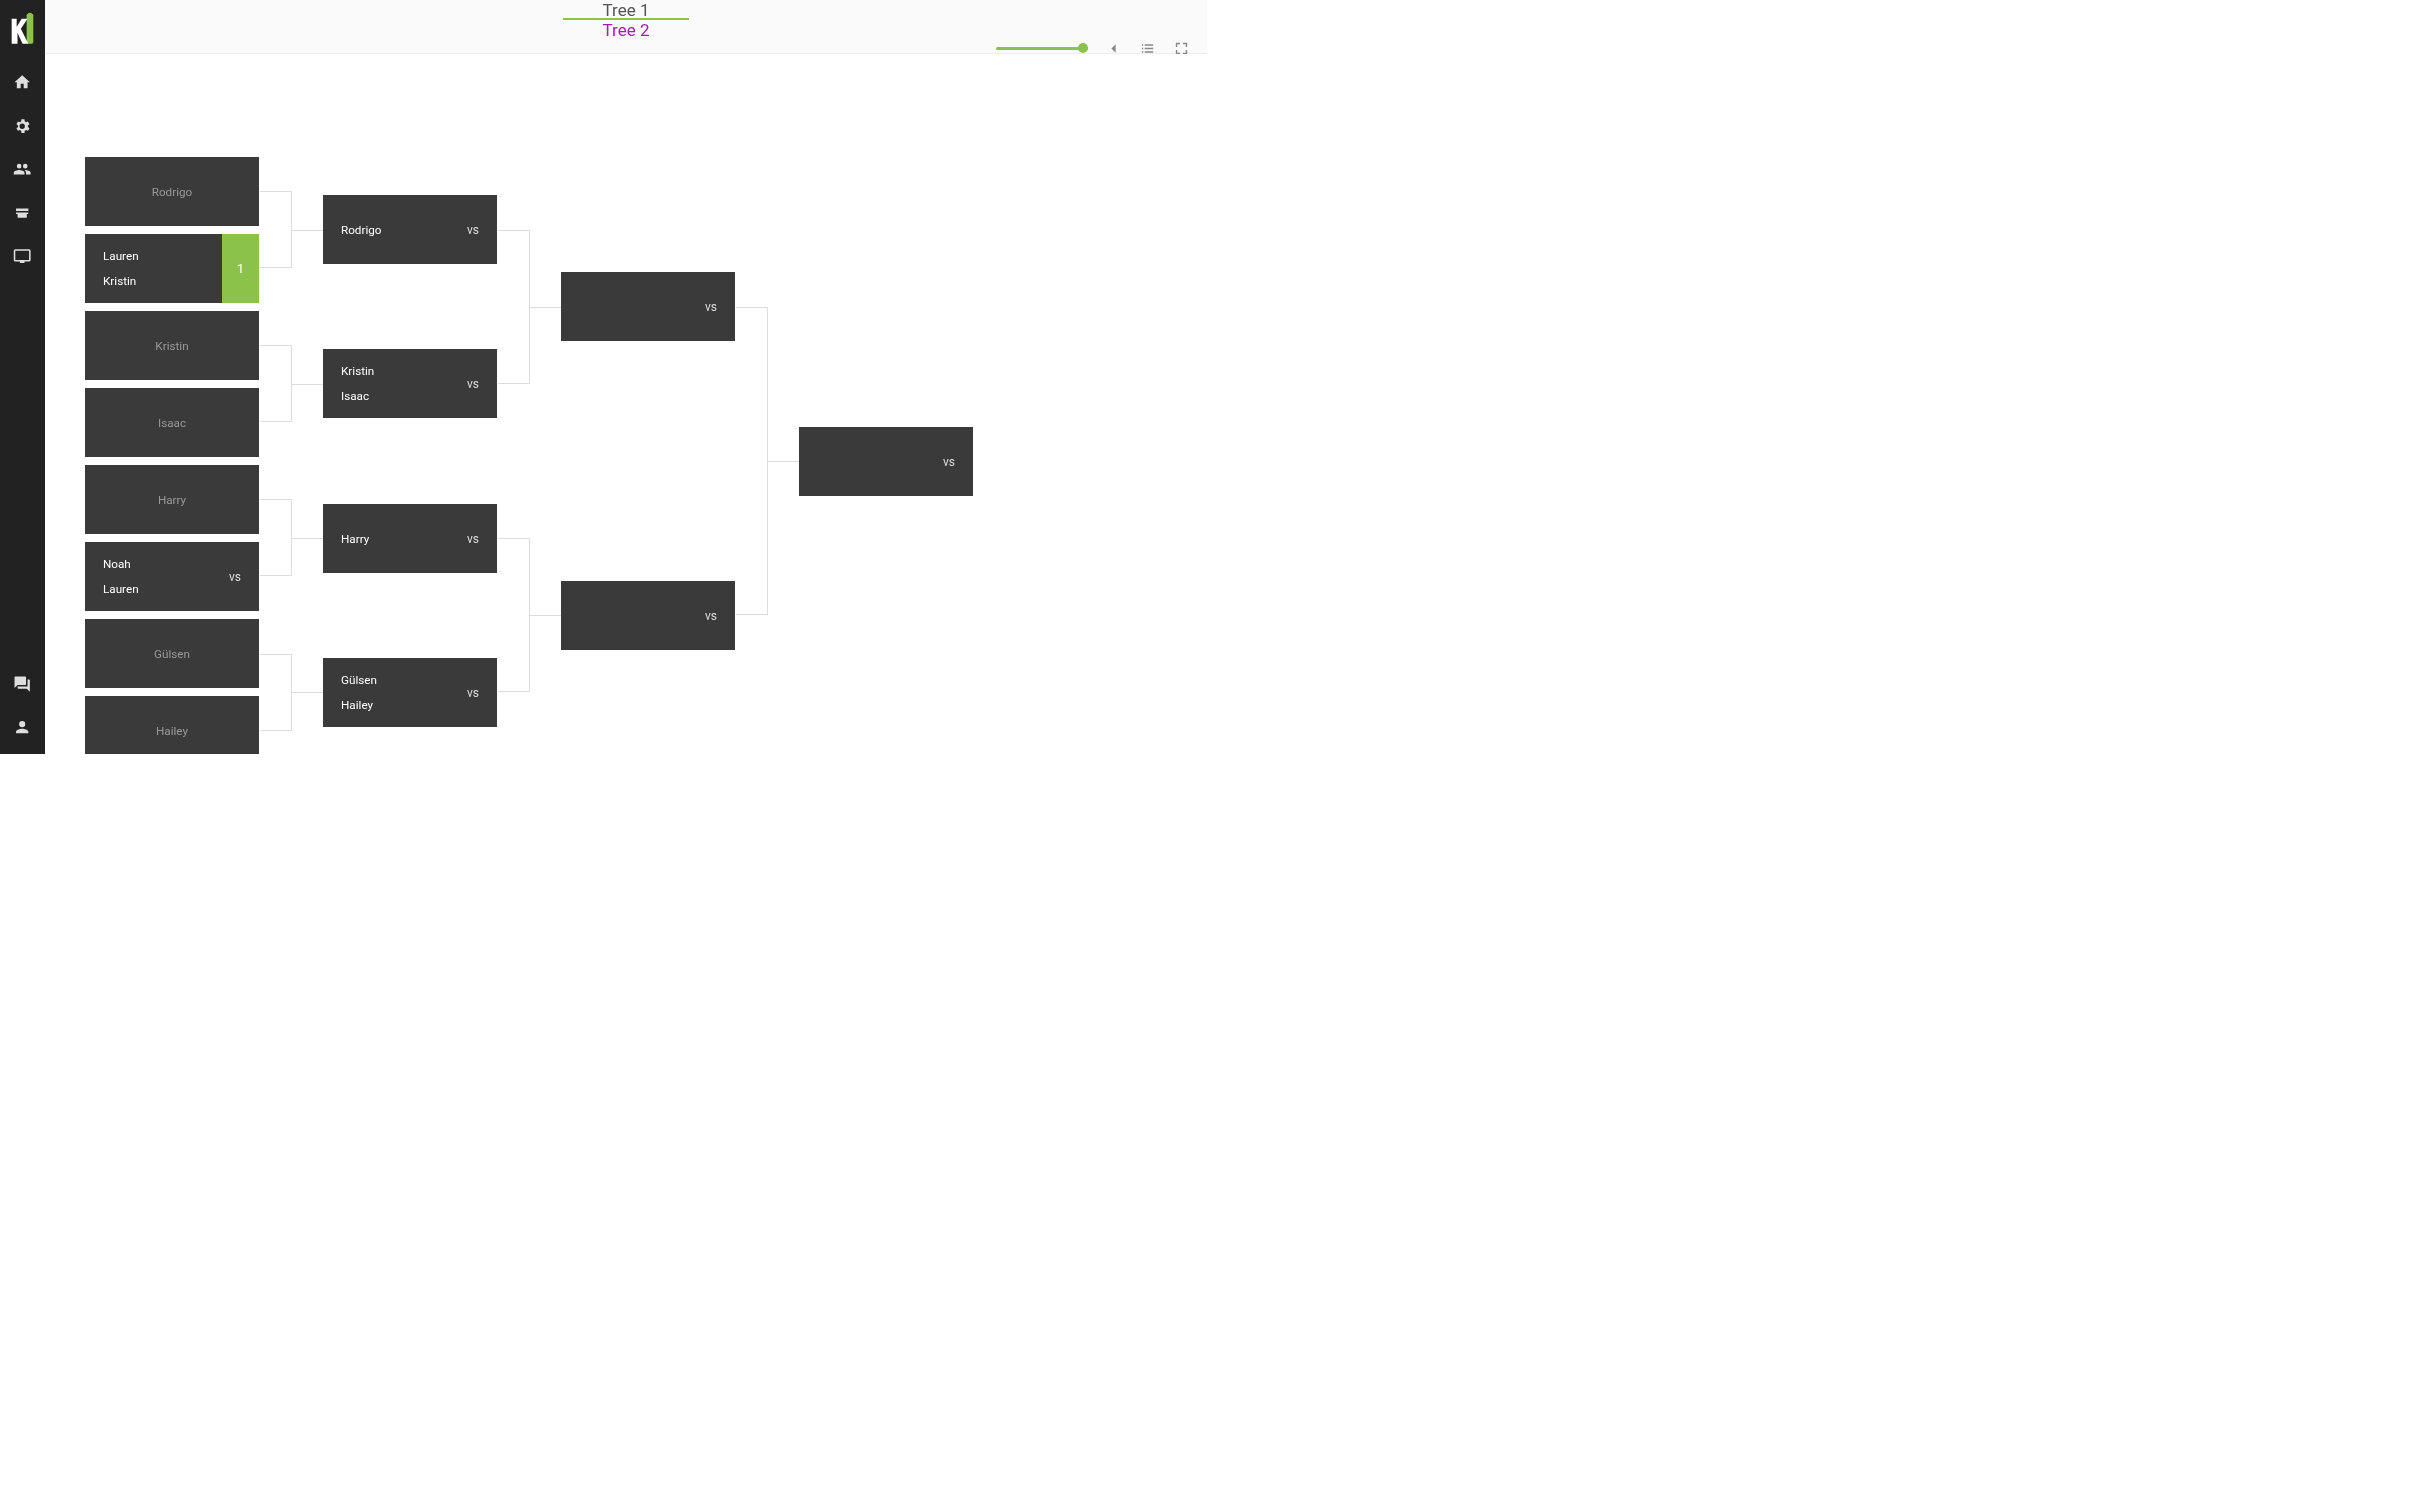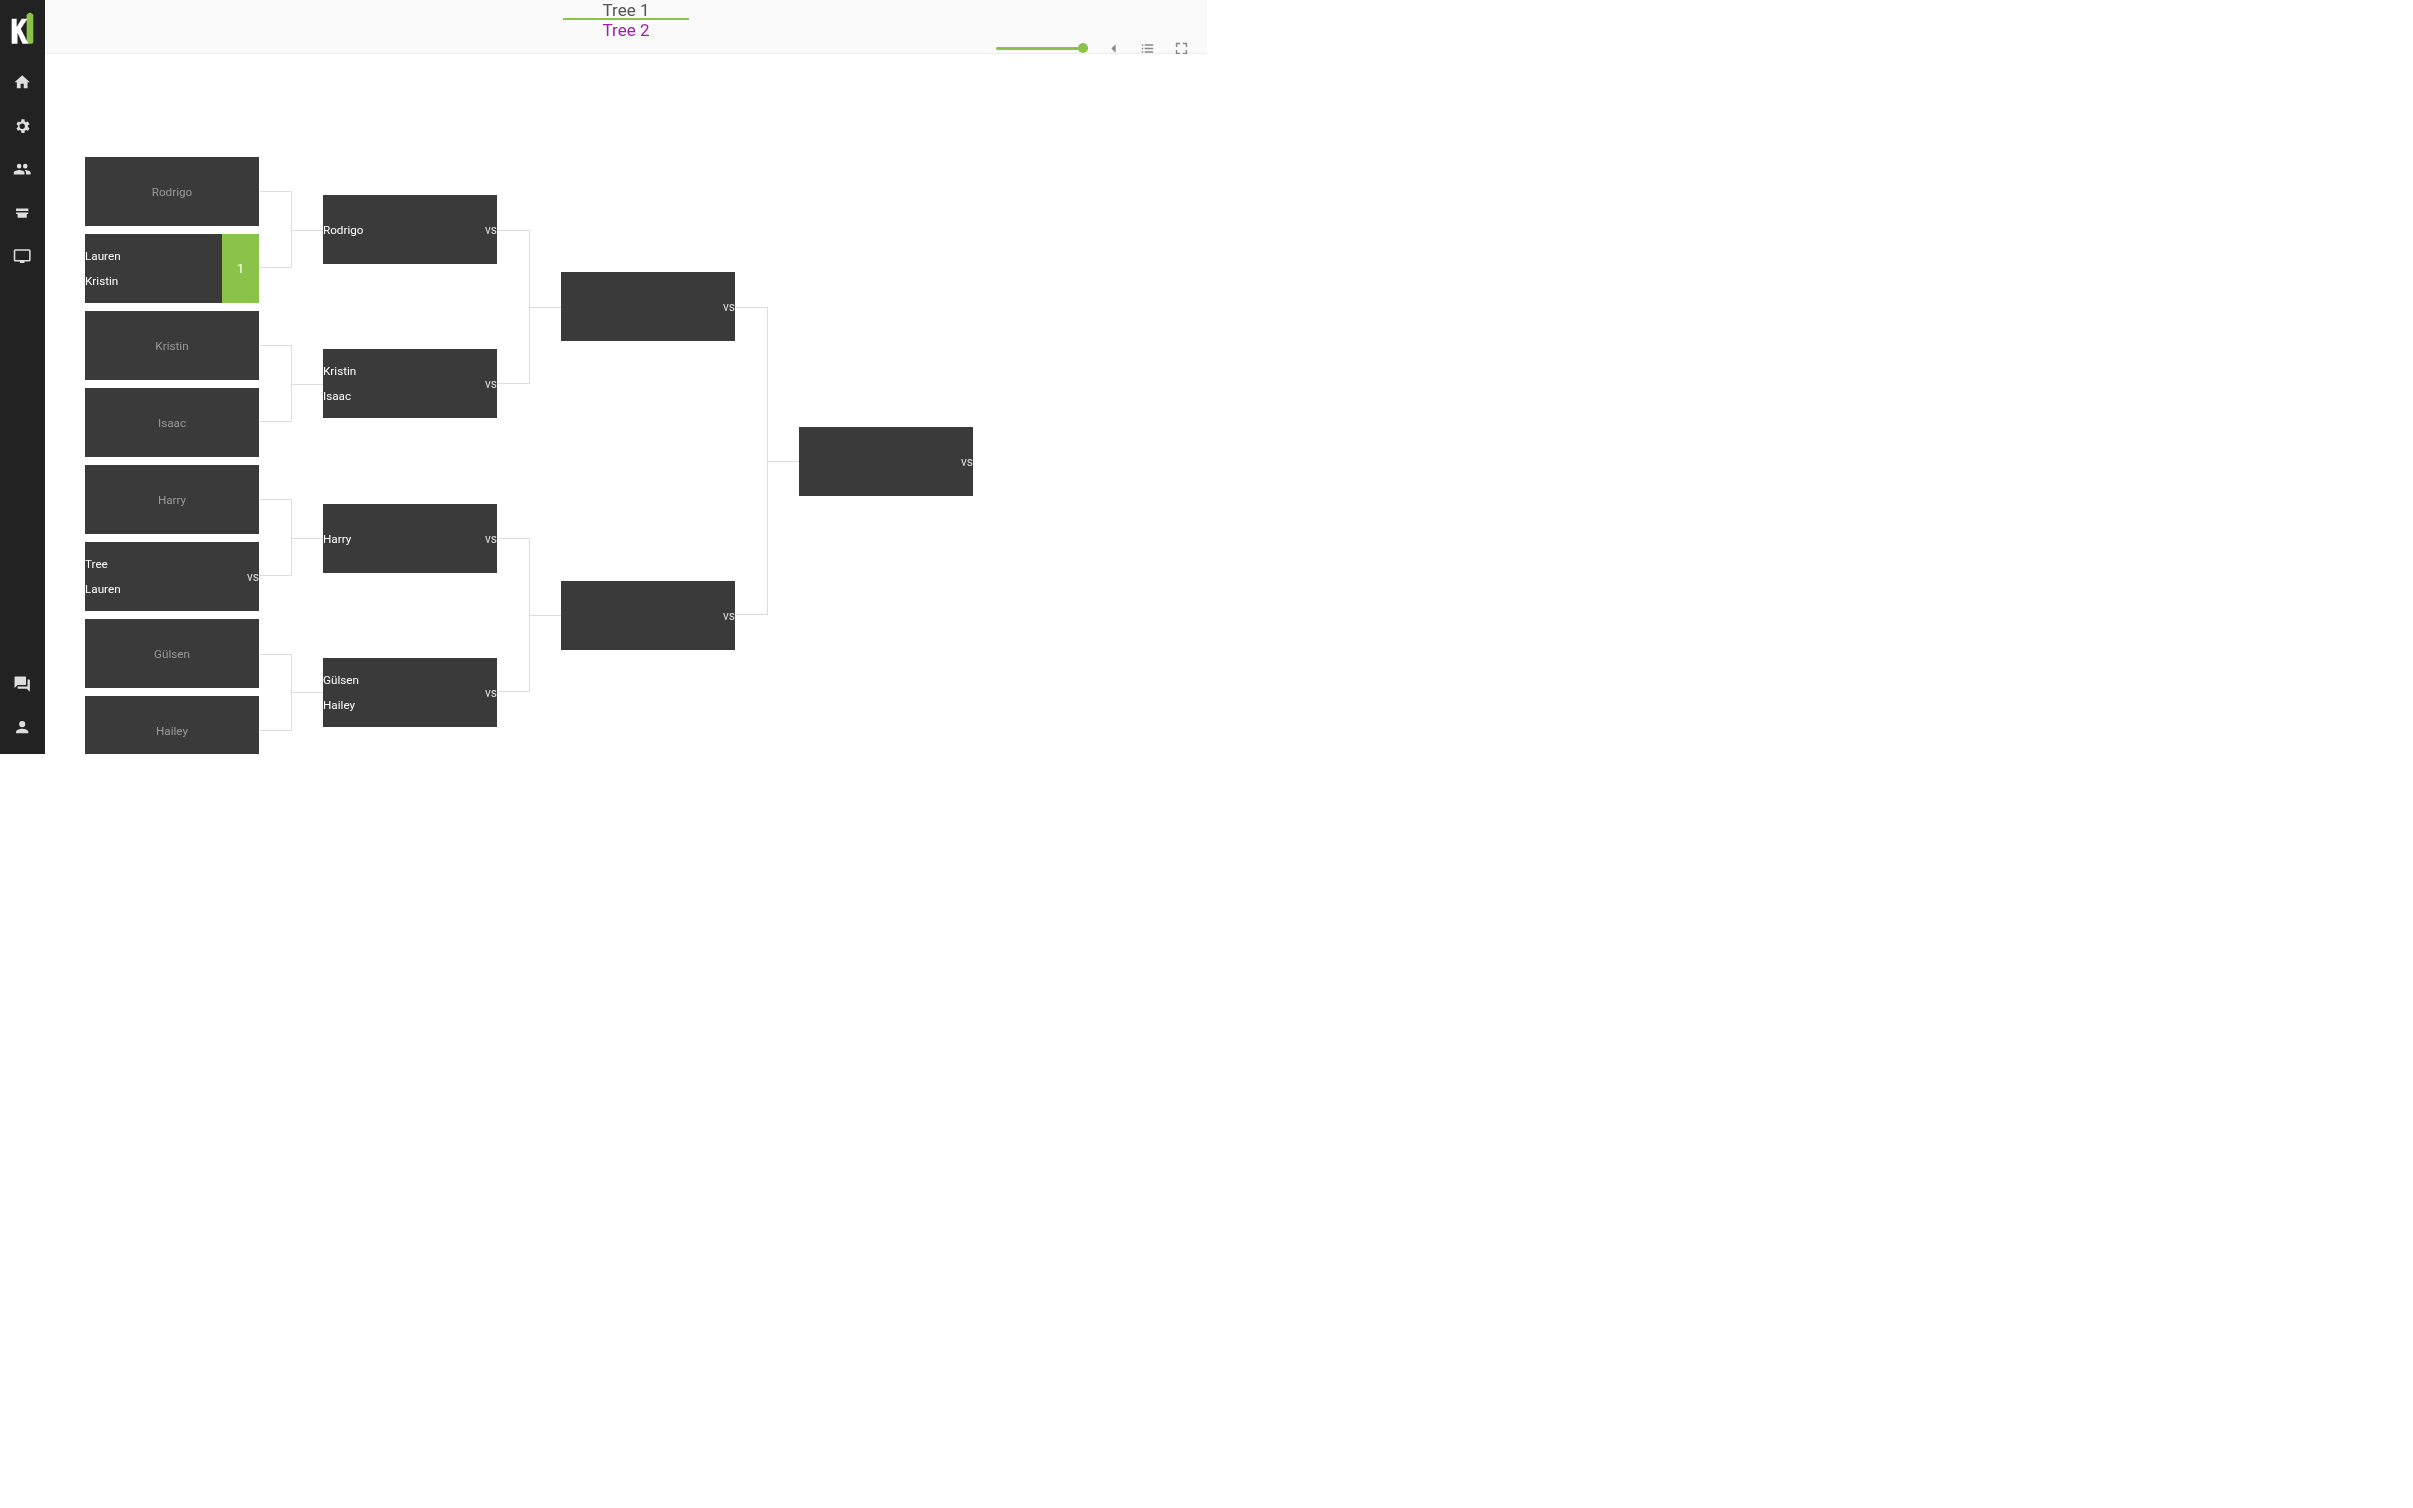"Rodrigo" .match { padding: 0 0 -> 0 18px }
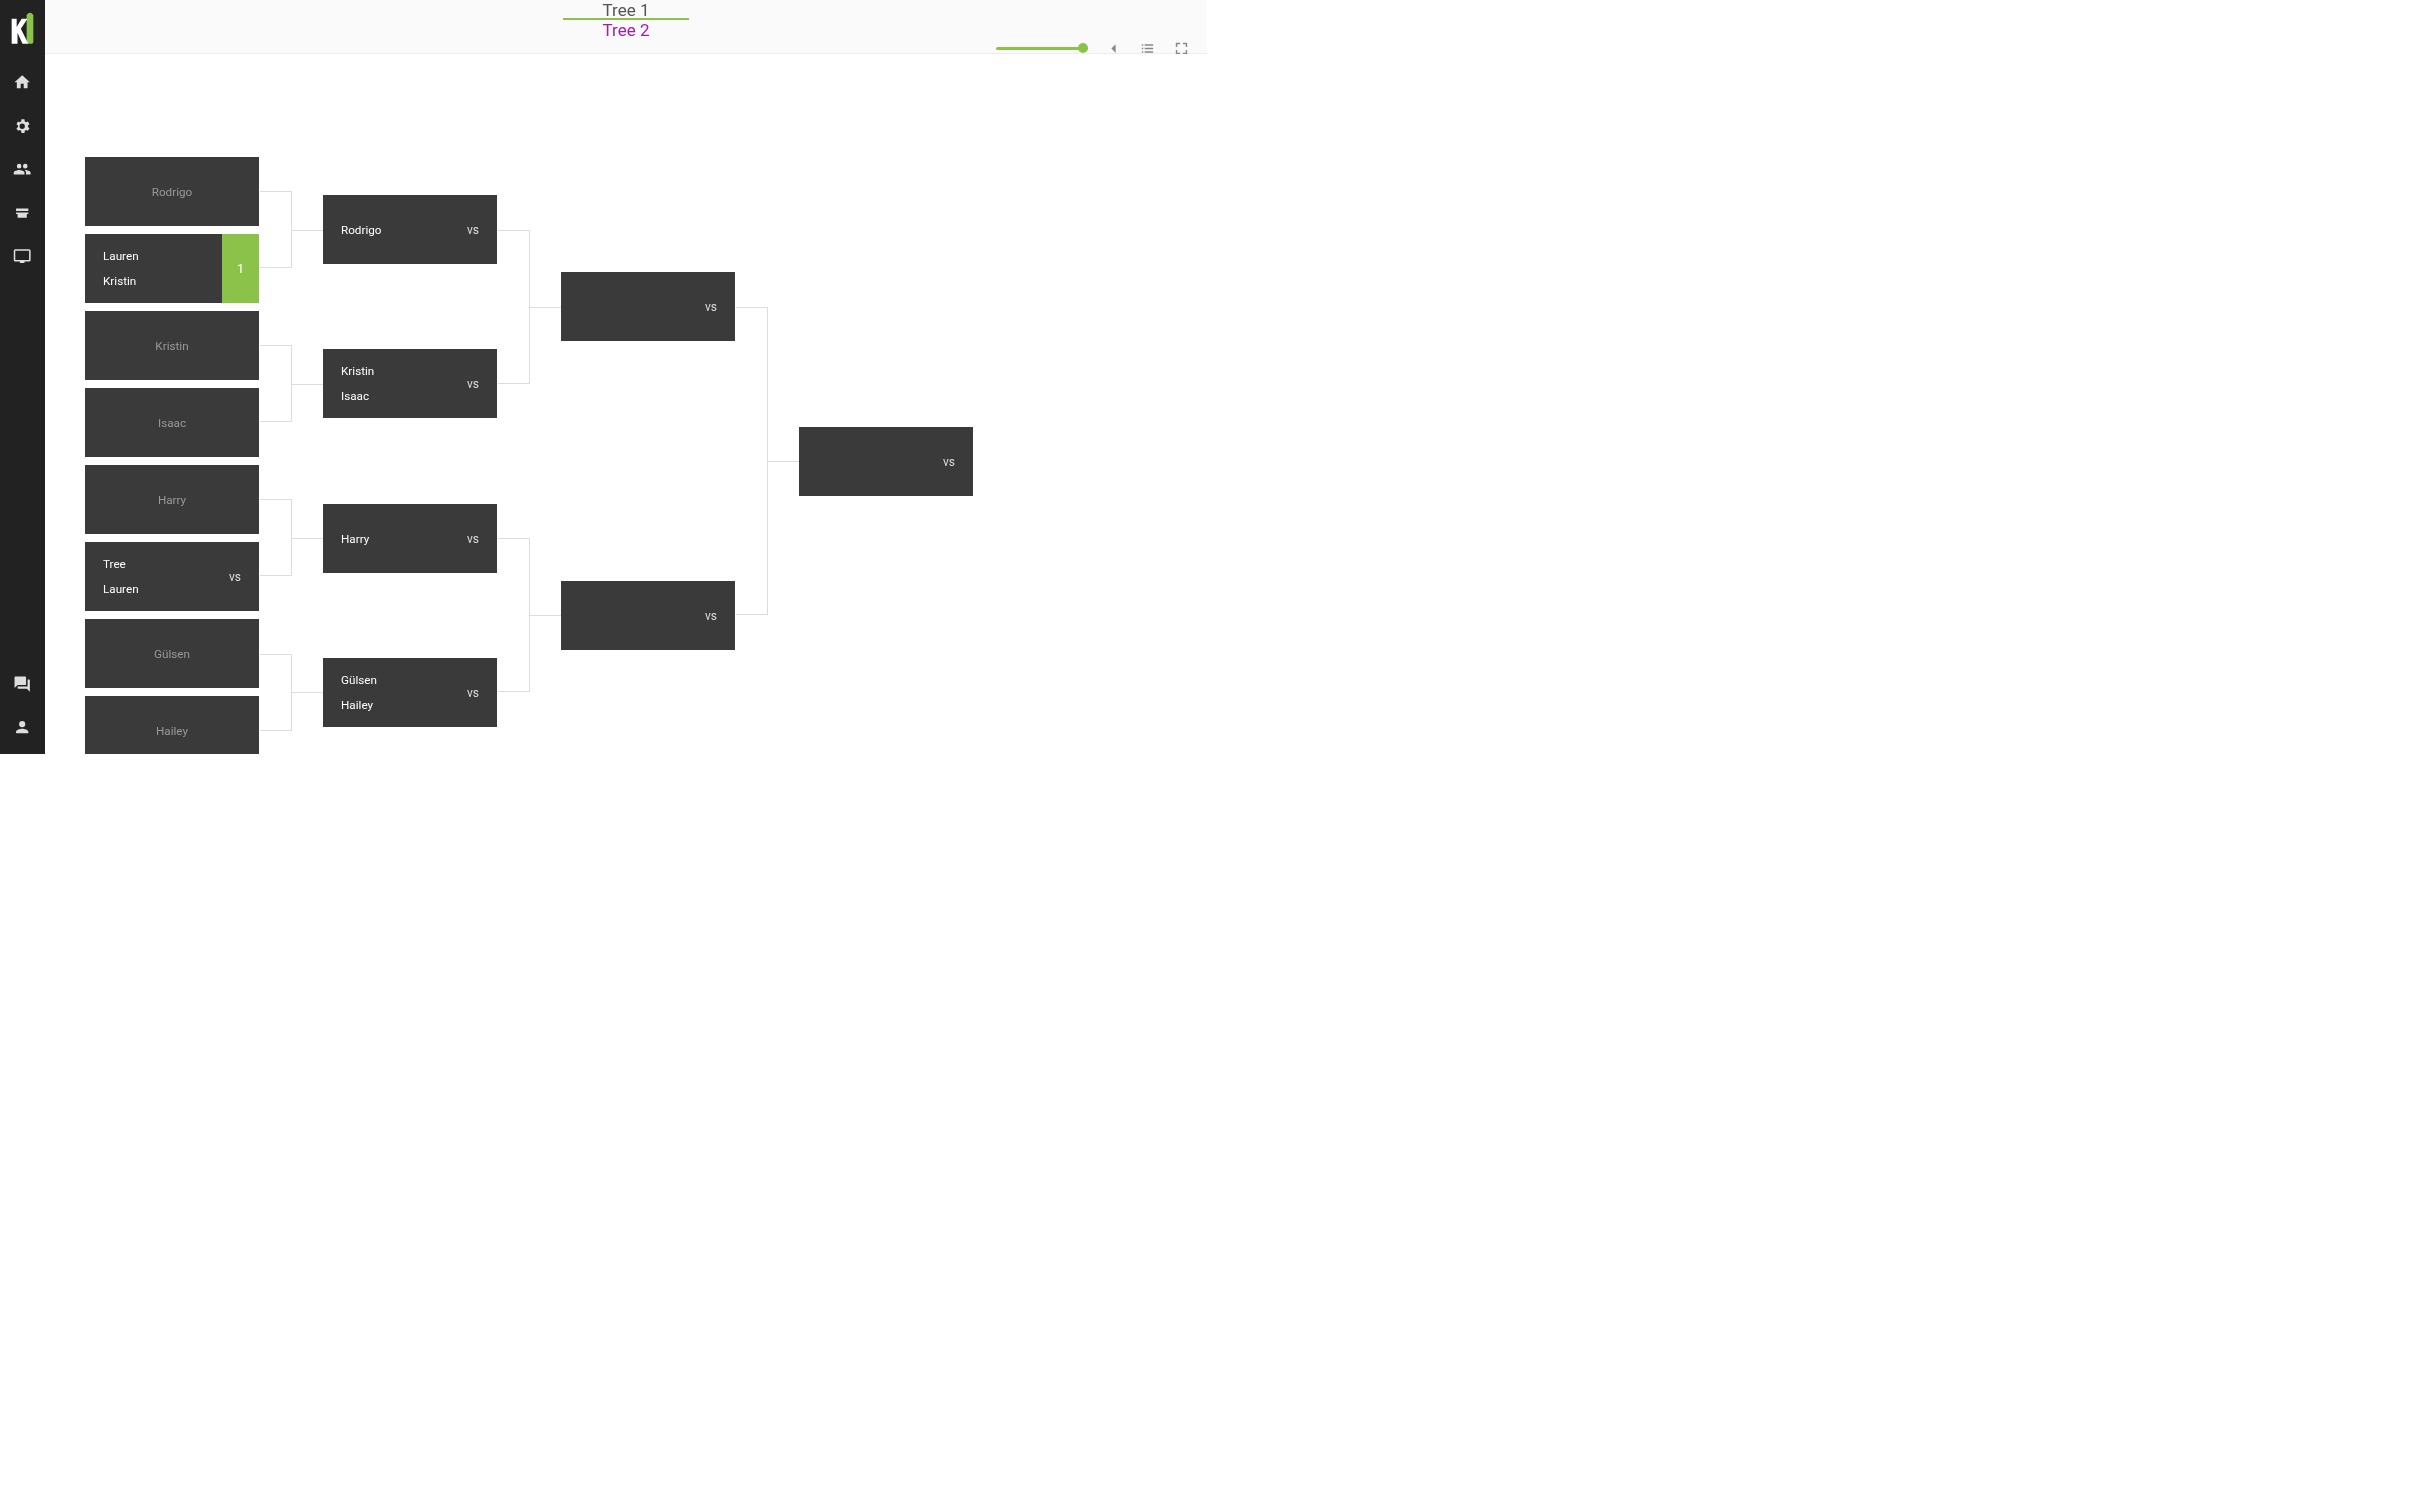"Tree" span.player { text: Tree -> Noah }
